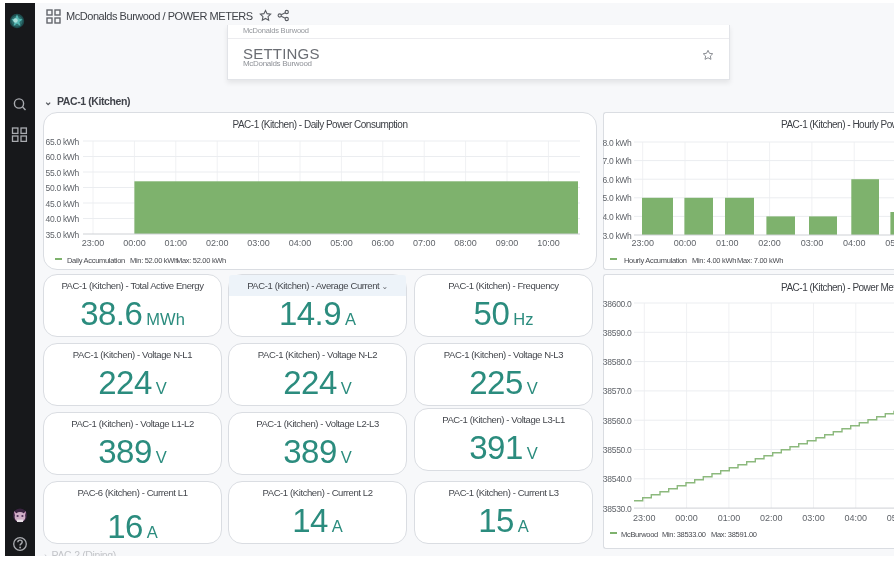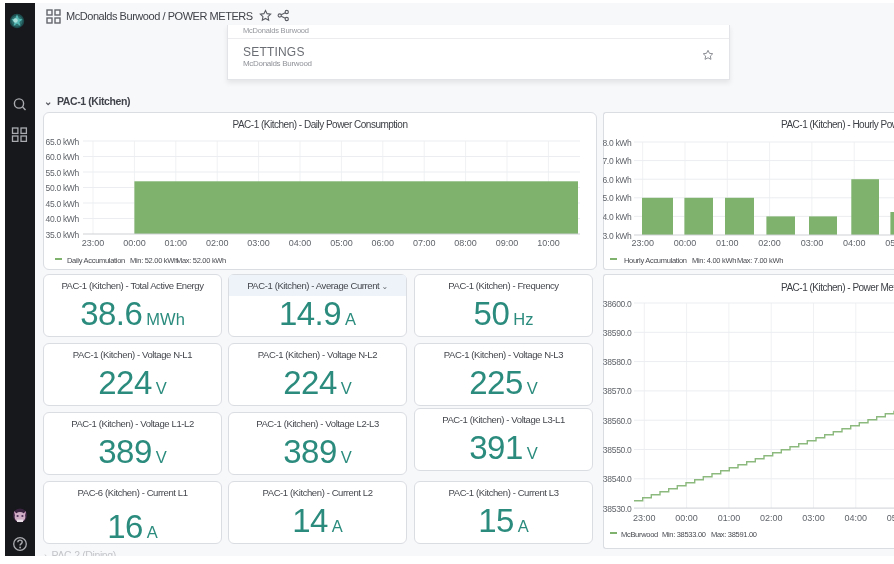"SETTINGS" div { font-size: 12px -> 15px }
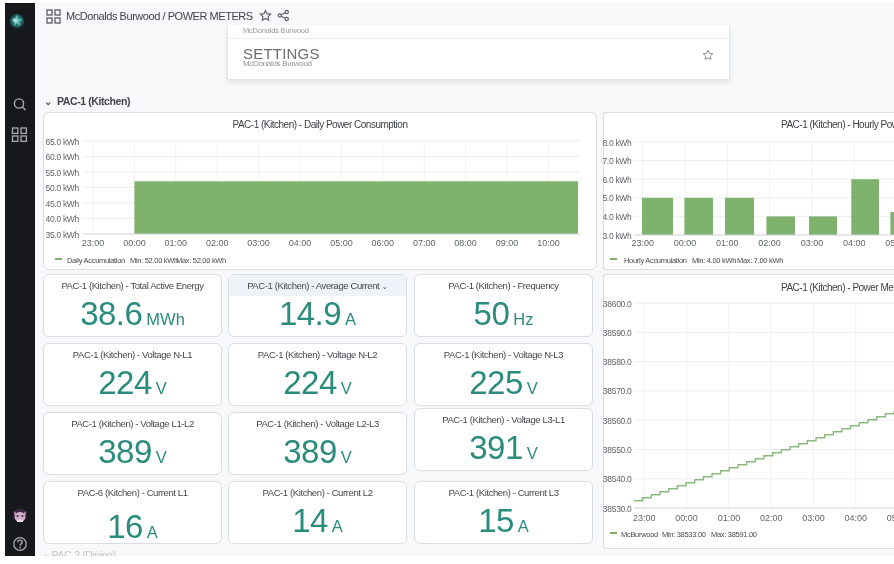"PAC-1 (Kitchen) - Total Active" .panel { border-radius: 6px -> 14px }
